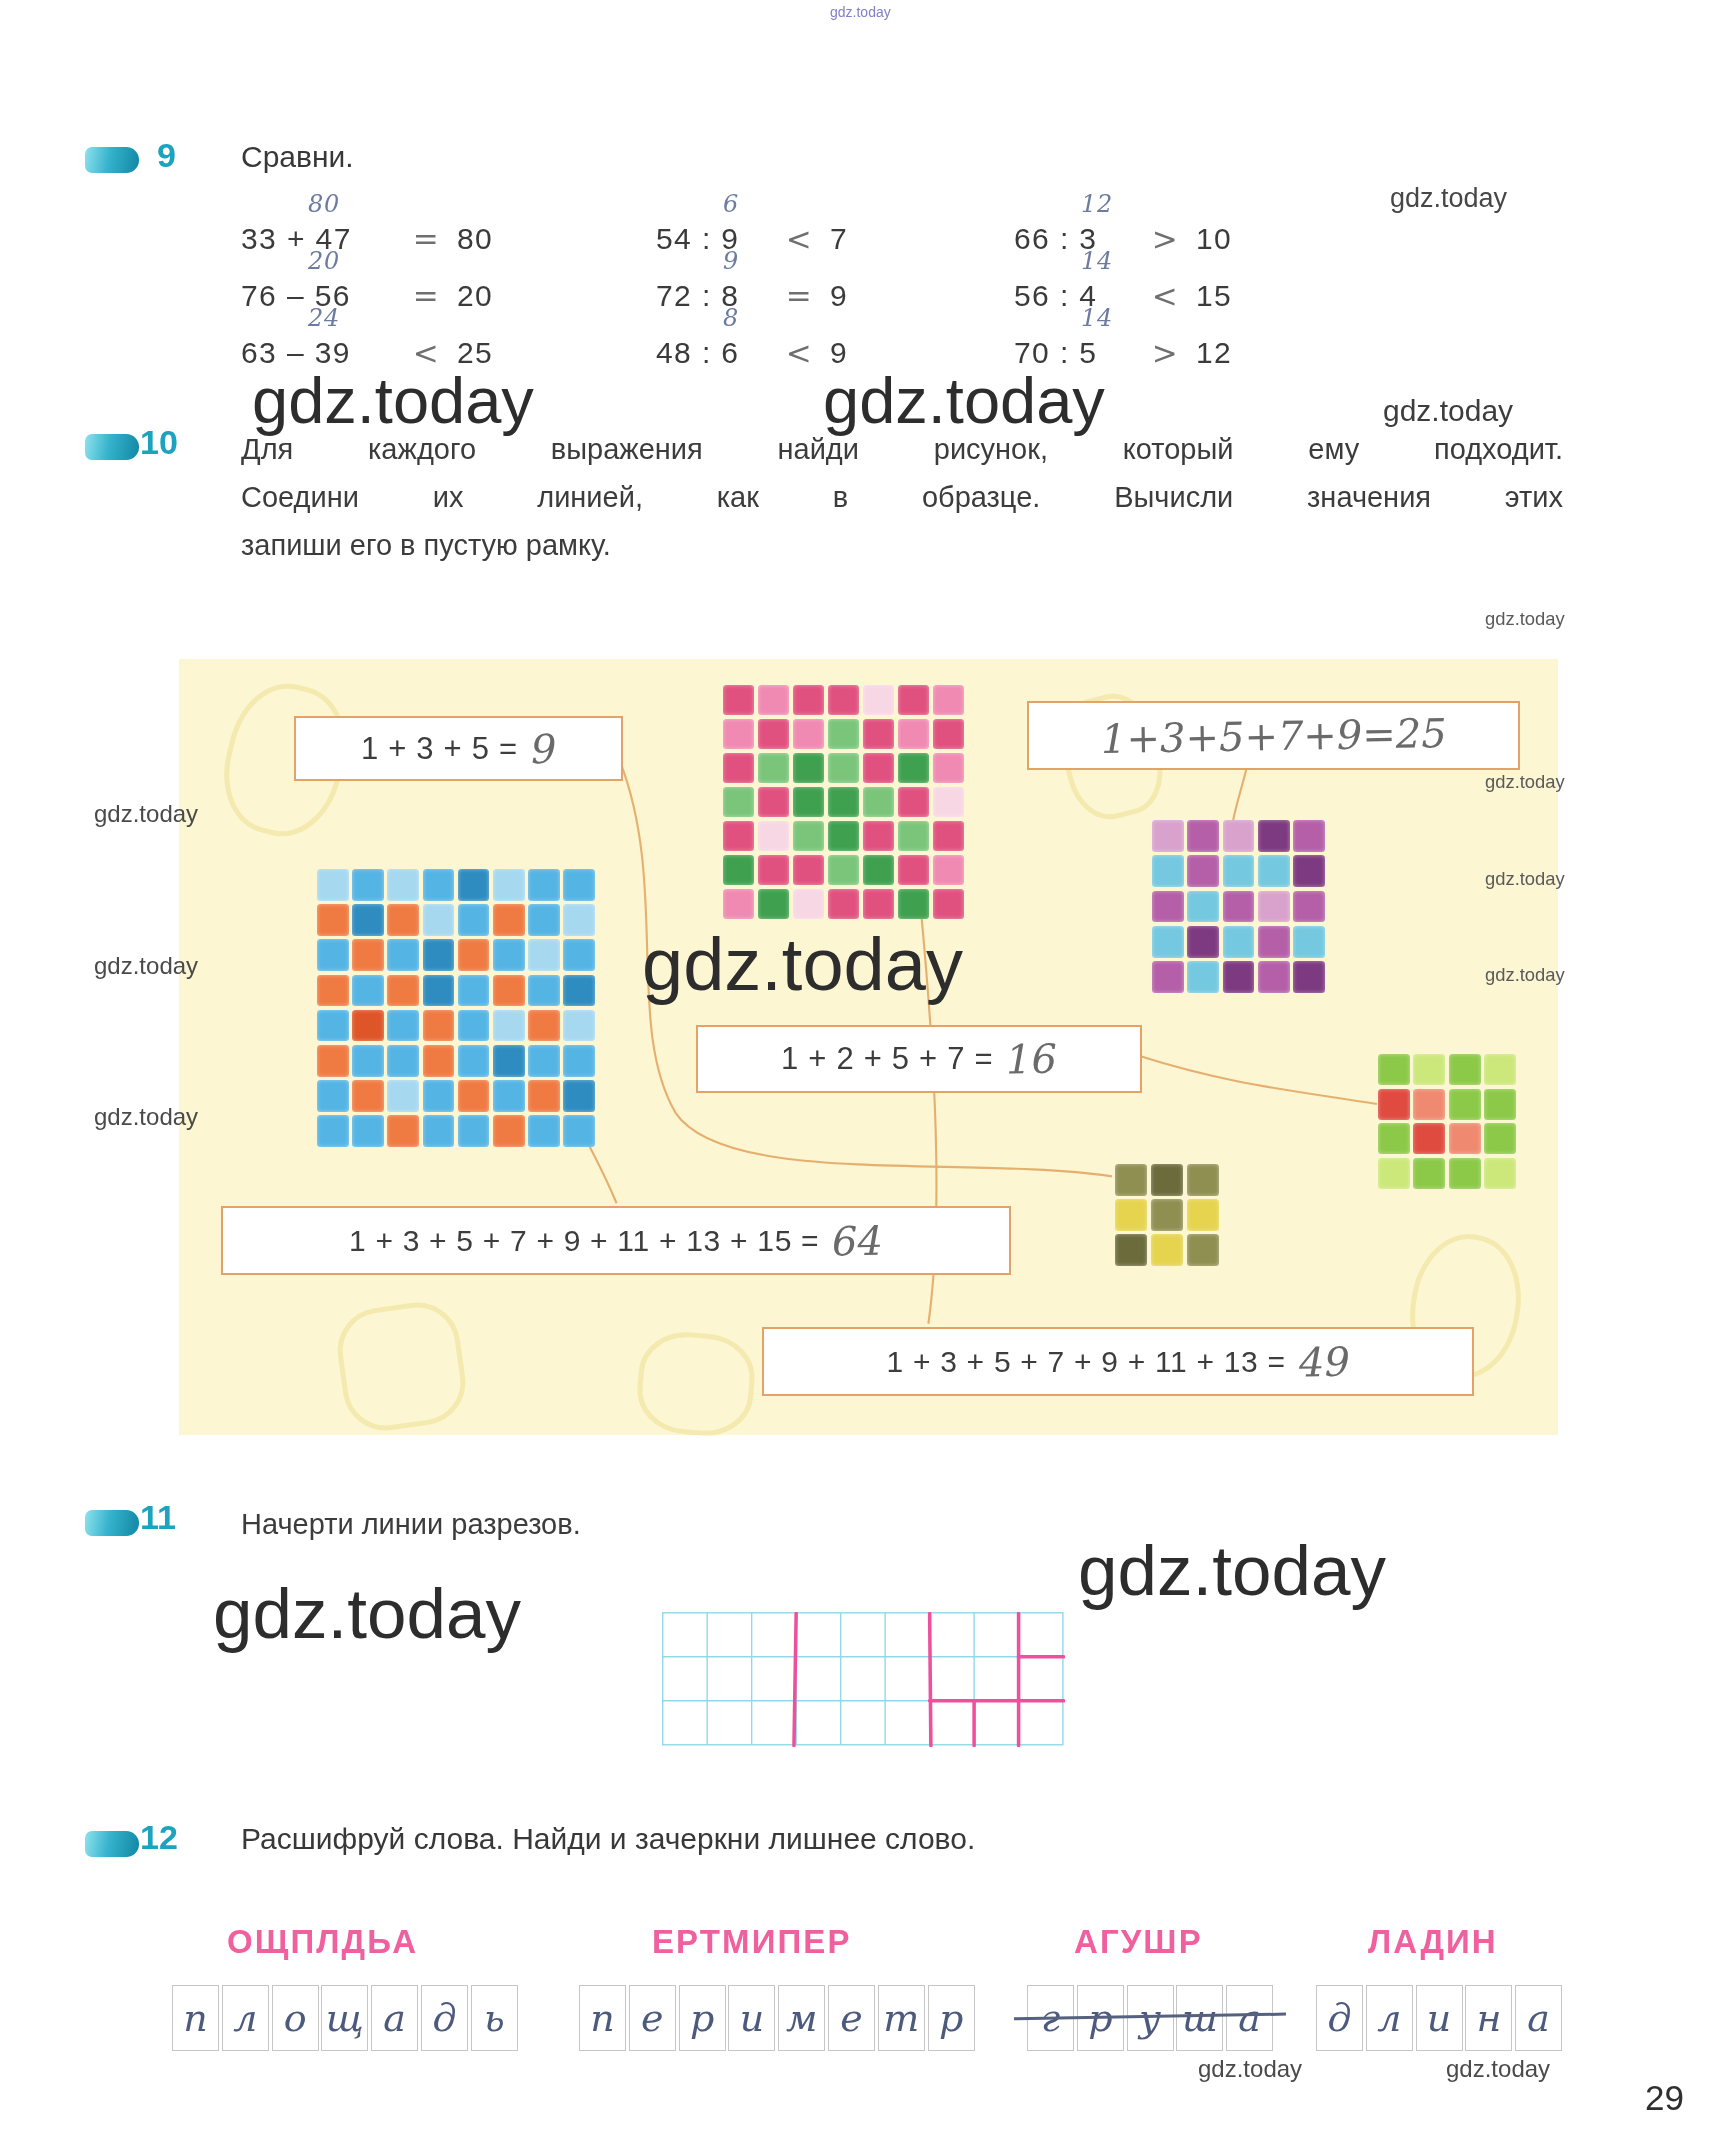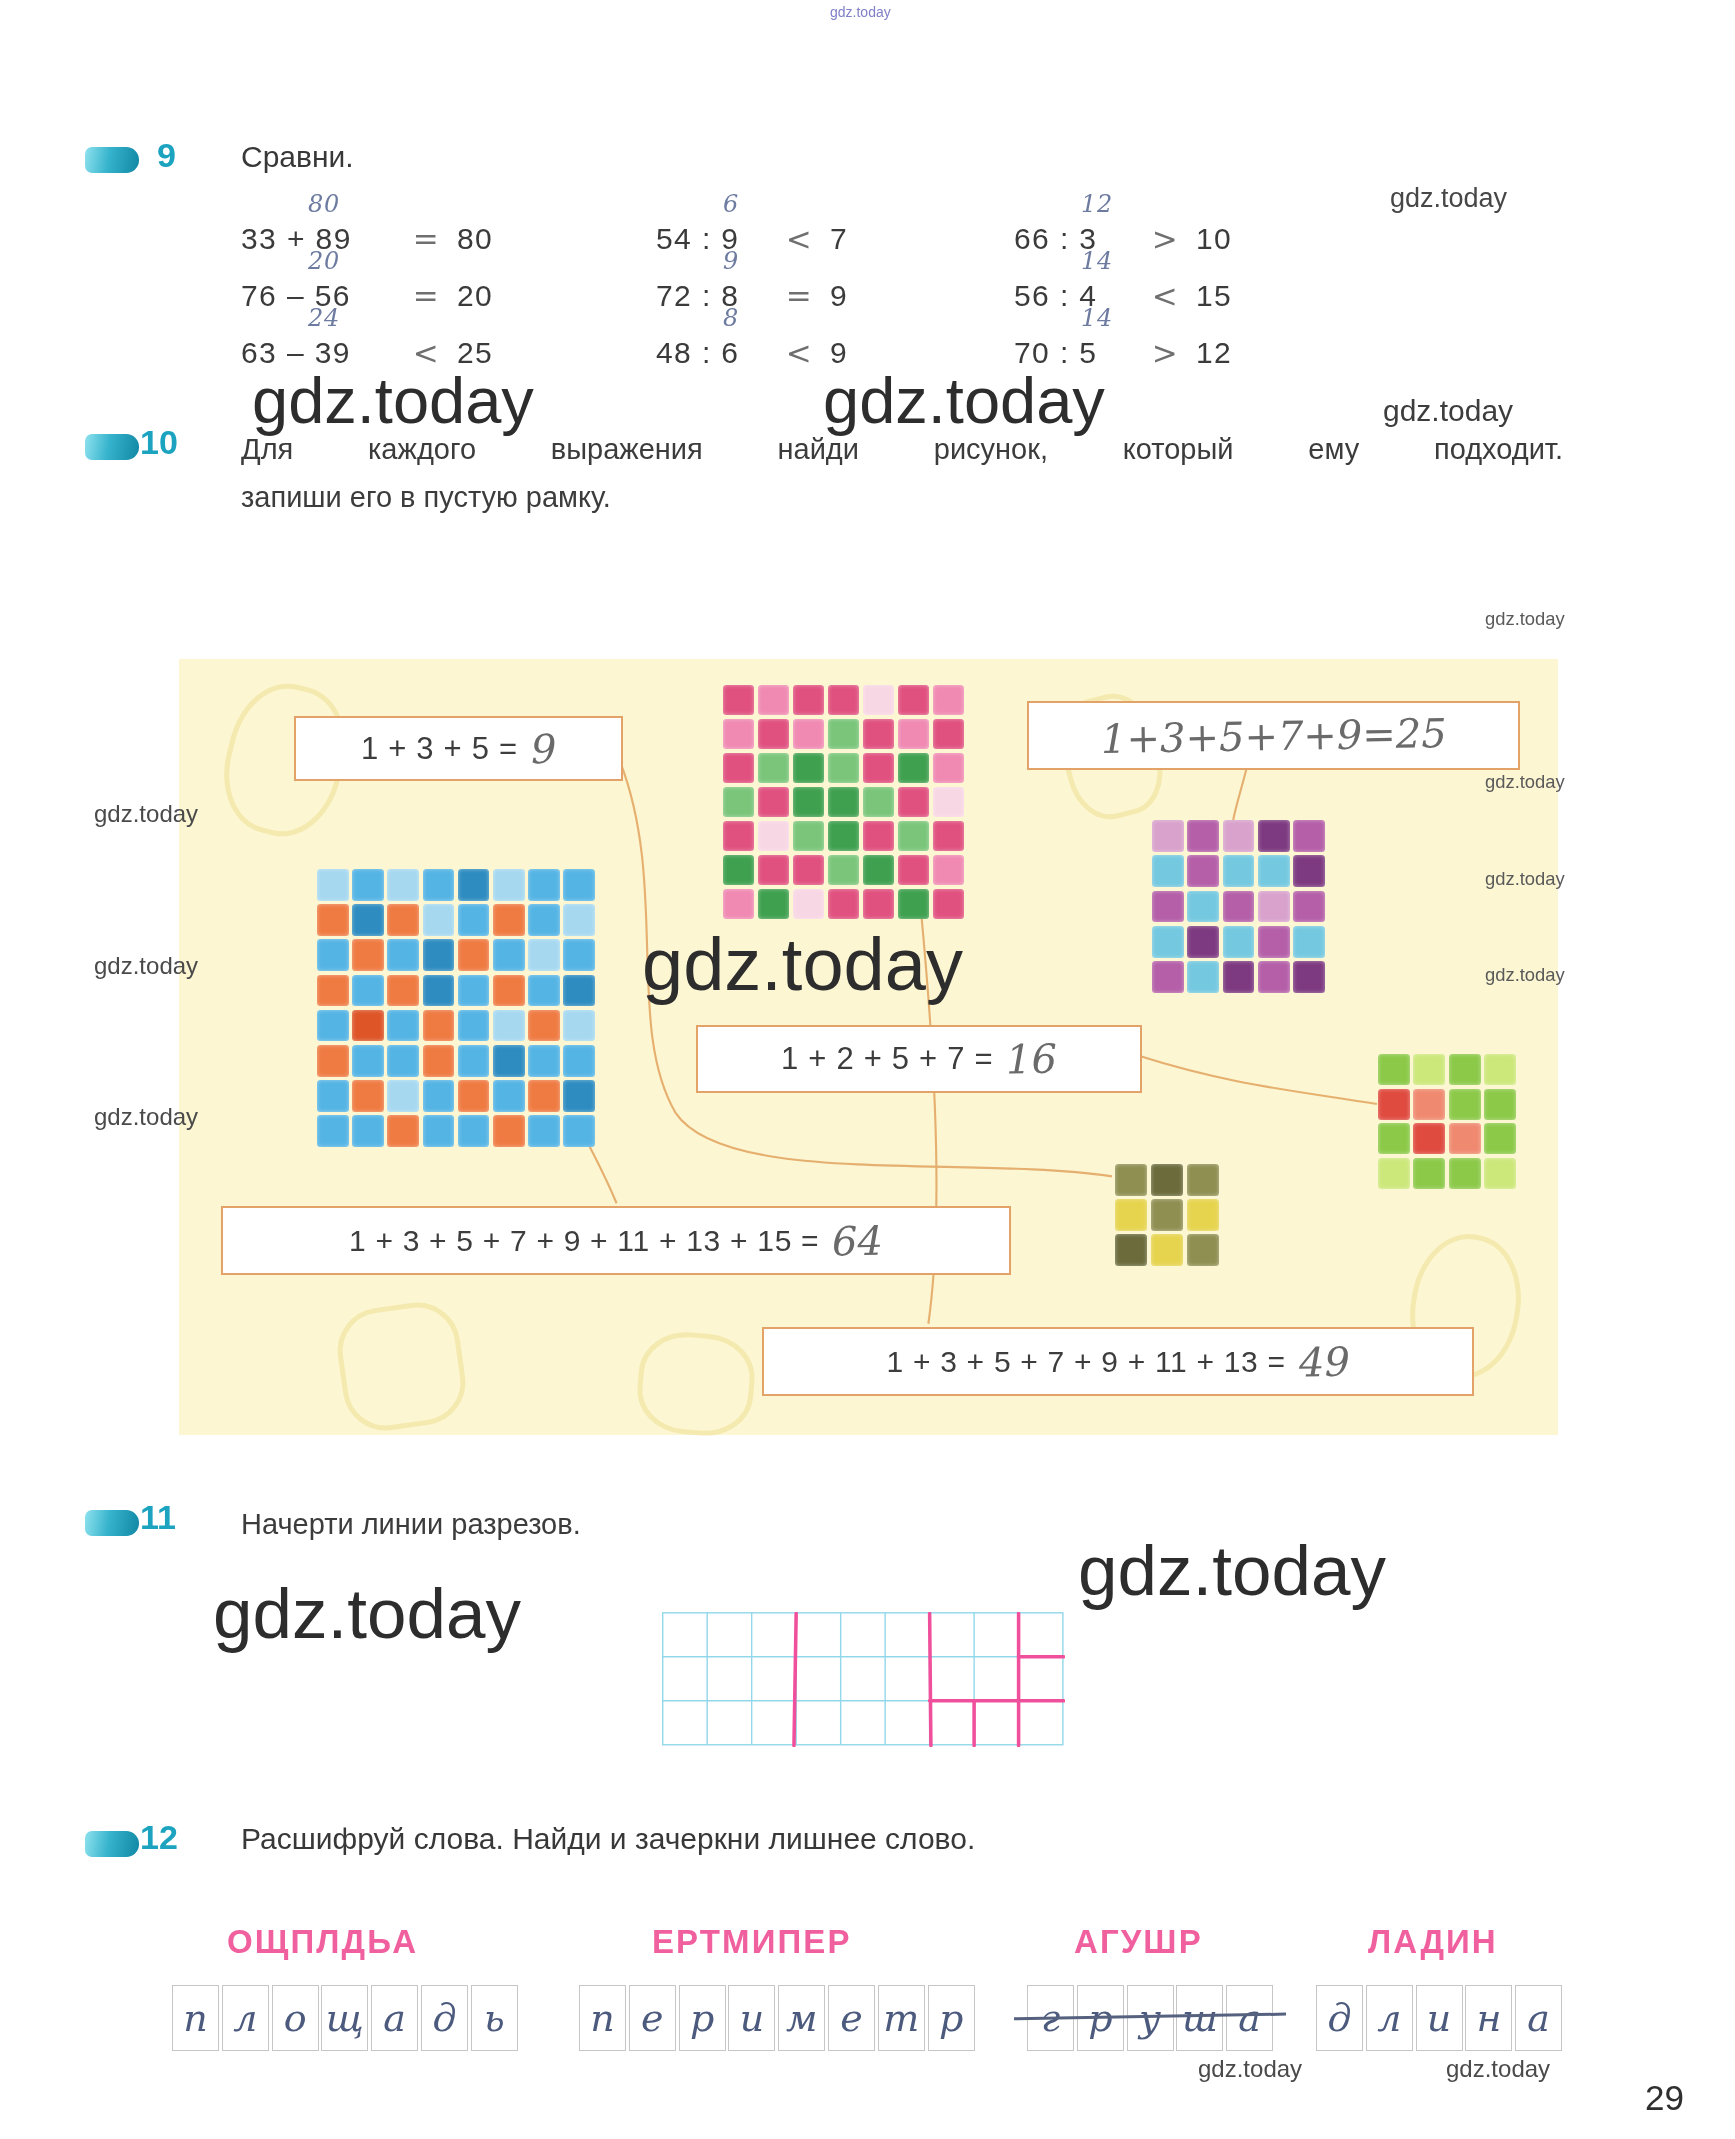"33 + 89" span.l { text: 89 -> 47 }
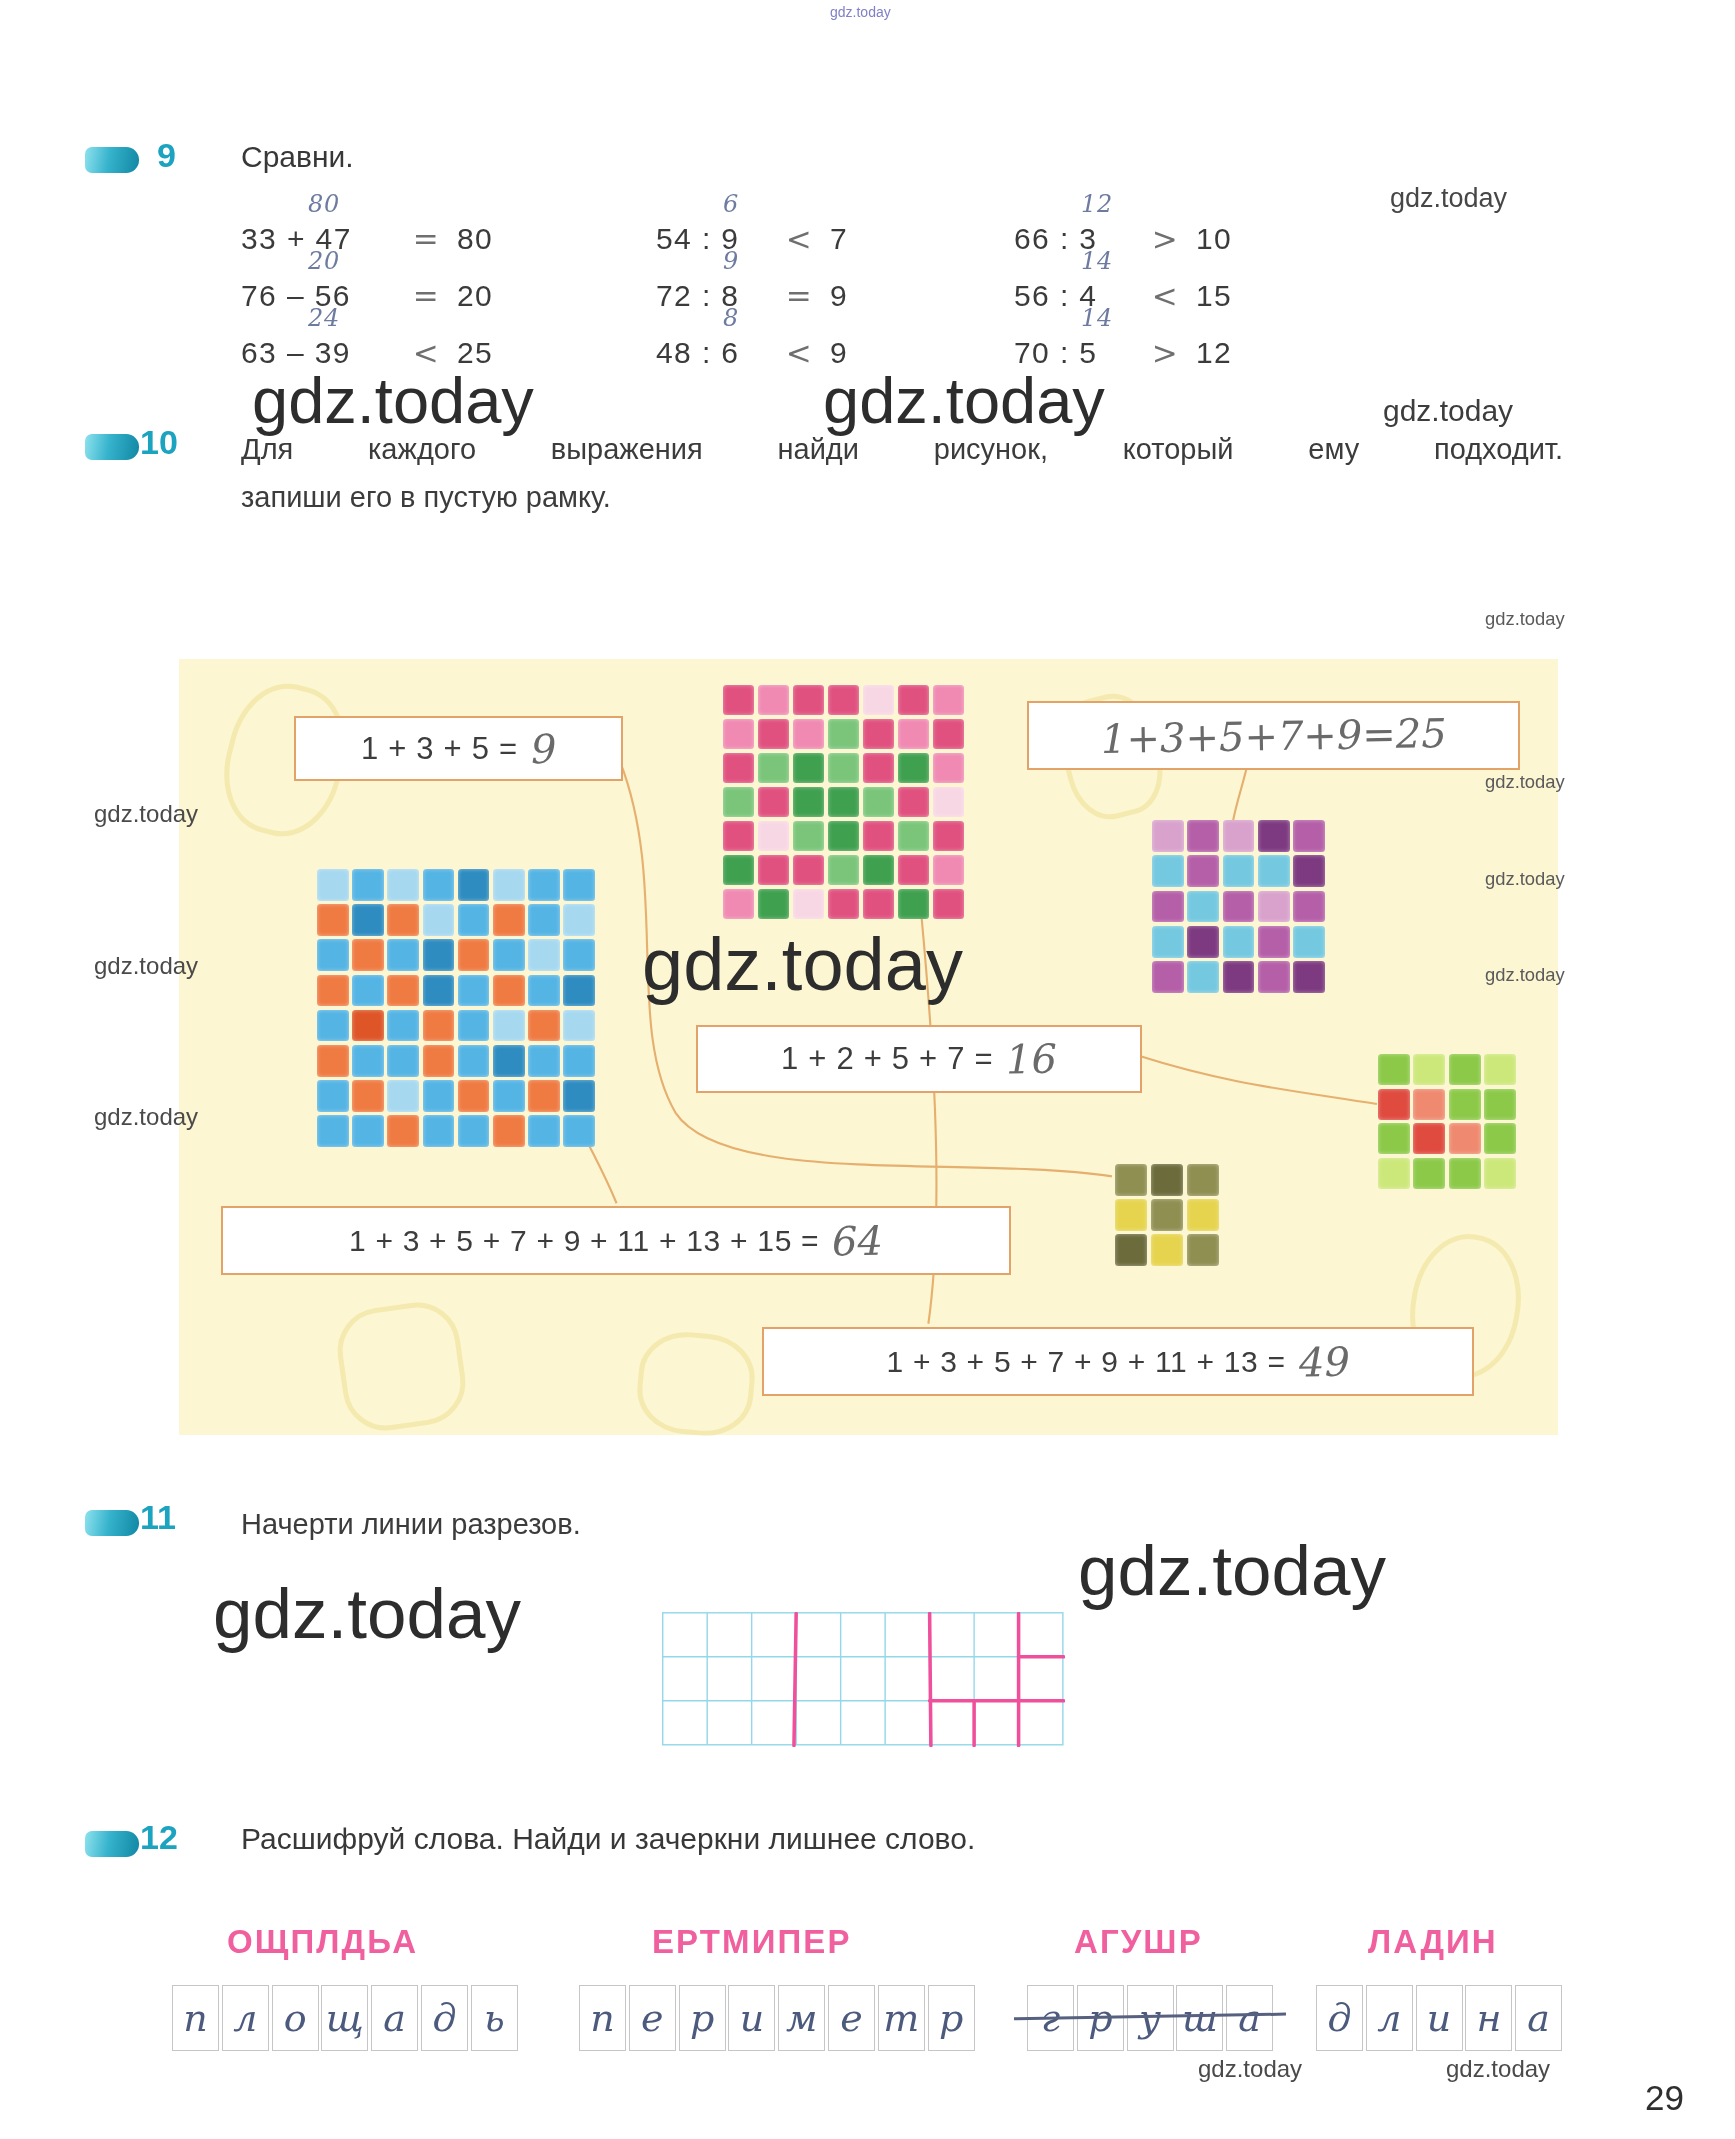"Соедини их линией, как в" div.jline { html: none -> <div>Соедини их линией, как в образце. Вычисли значения этих</div> }
